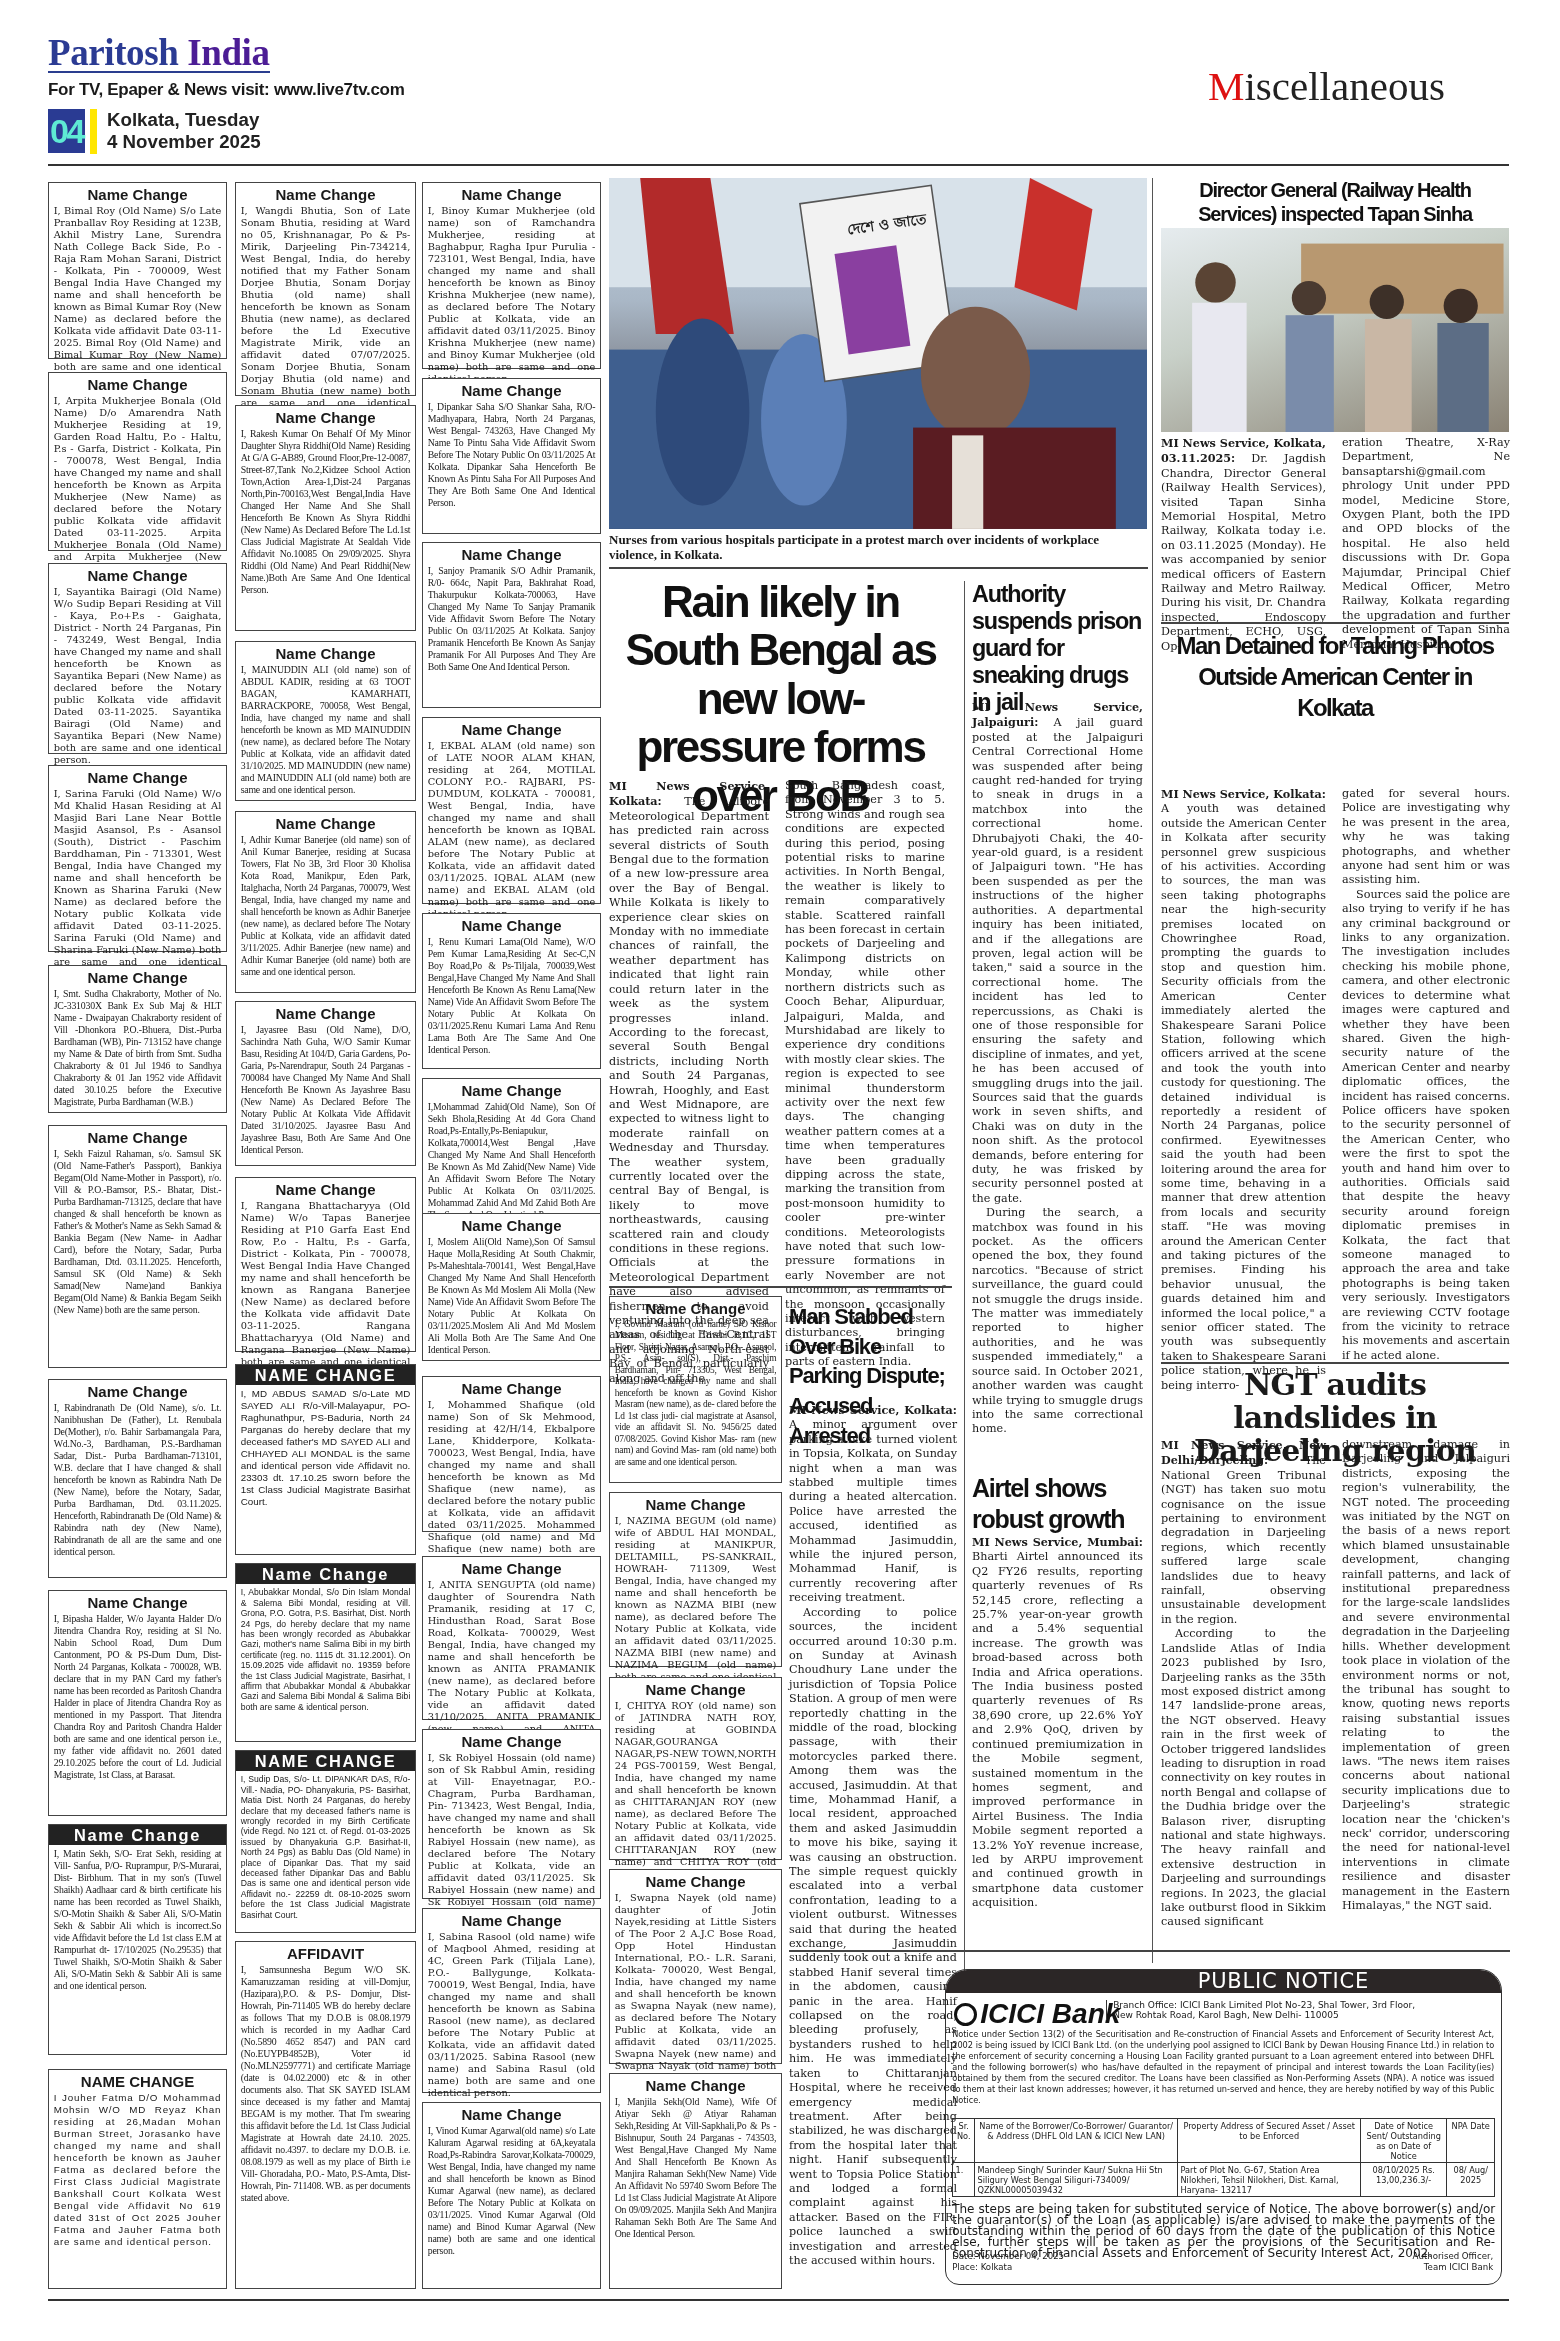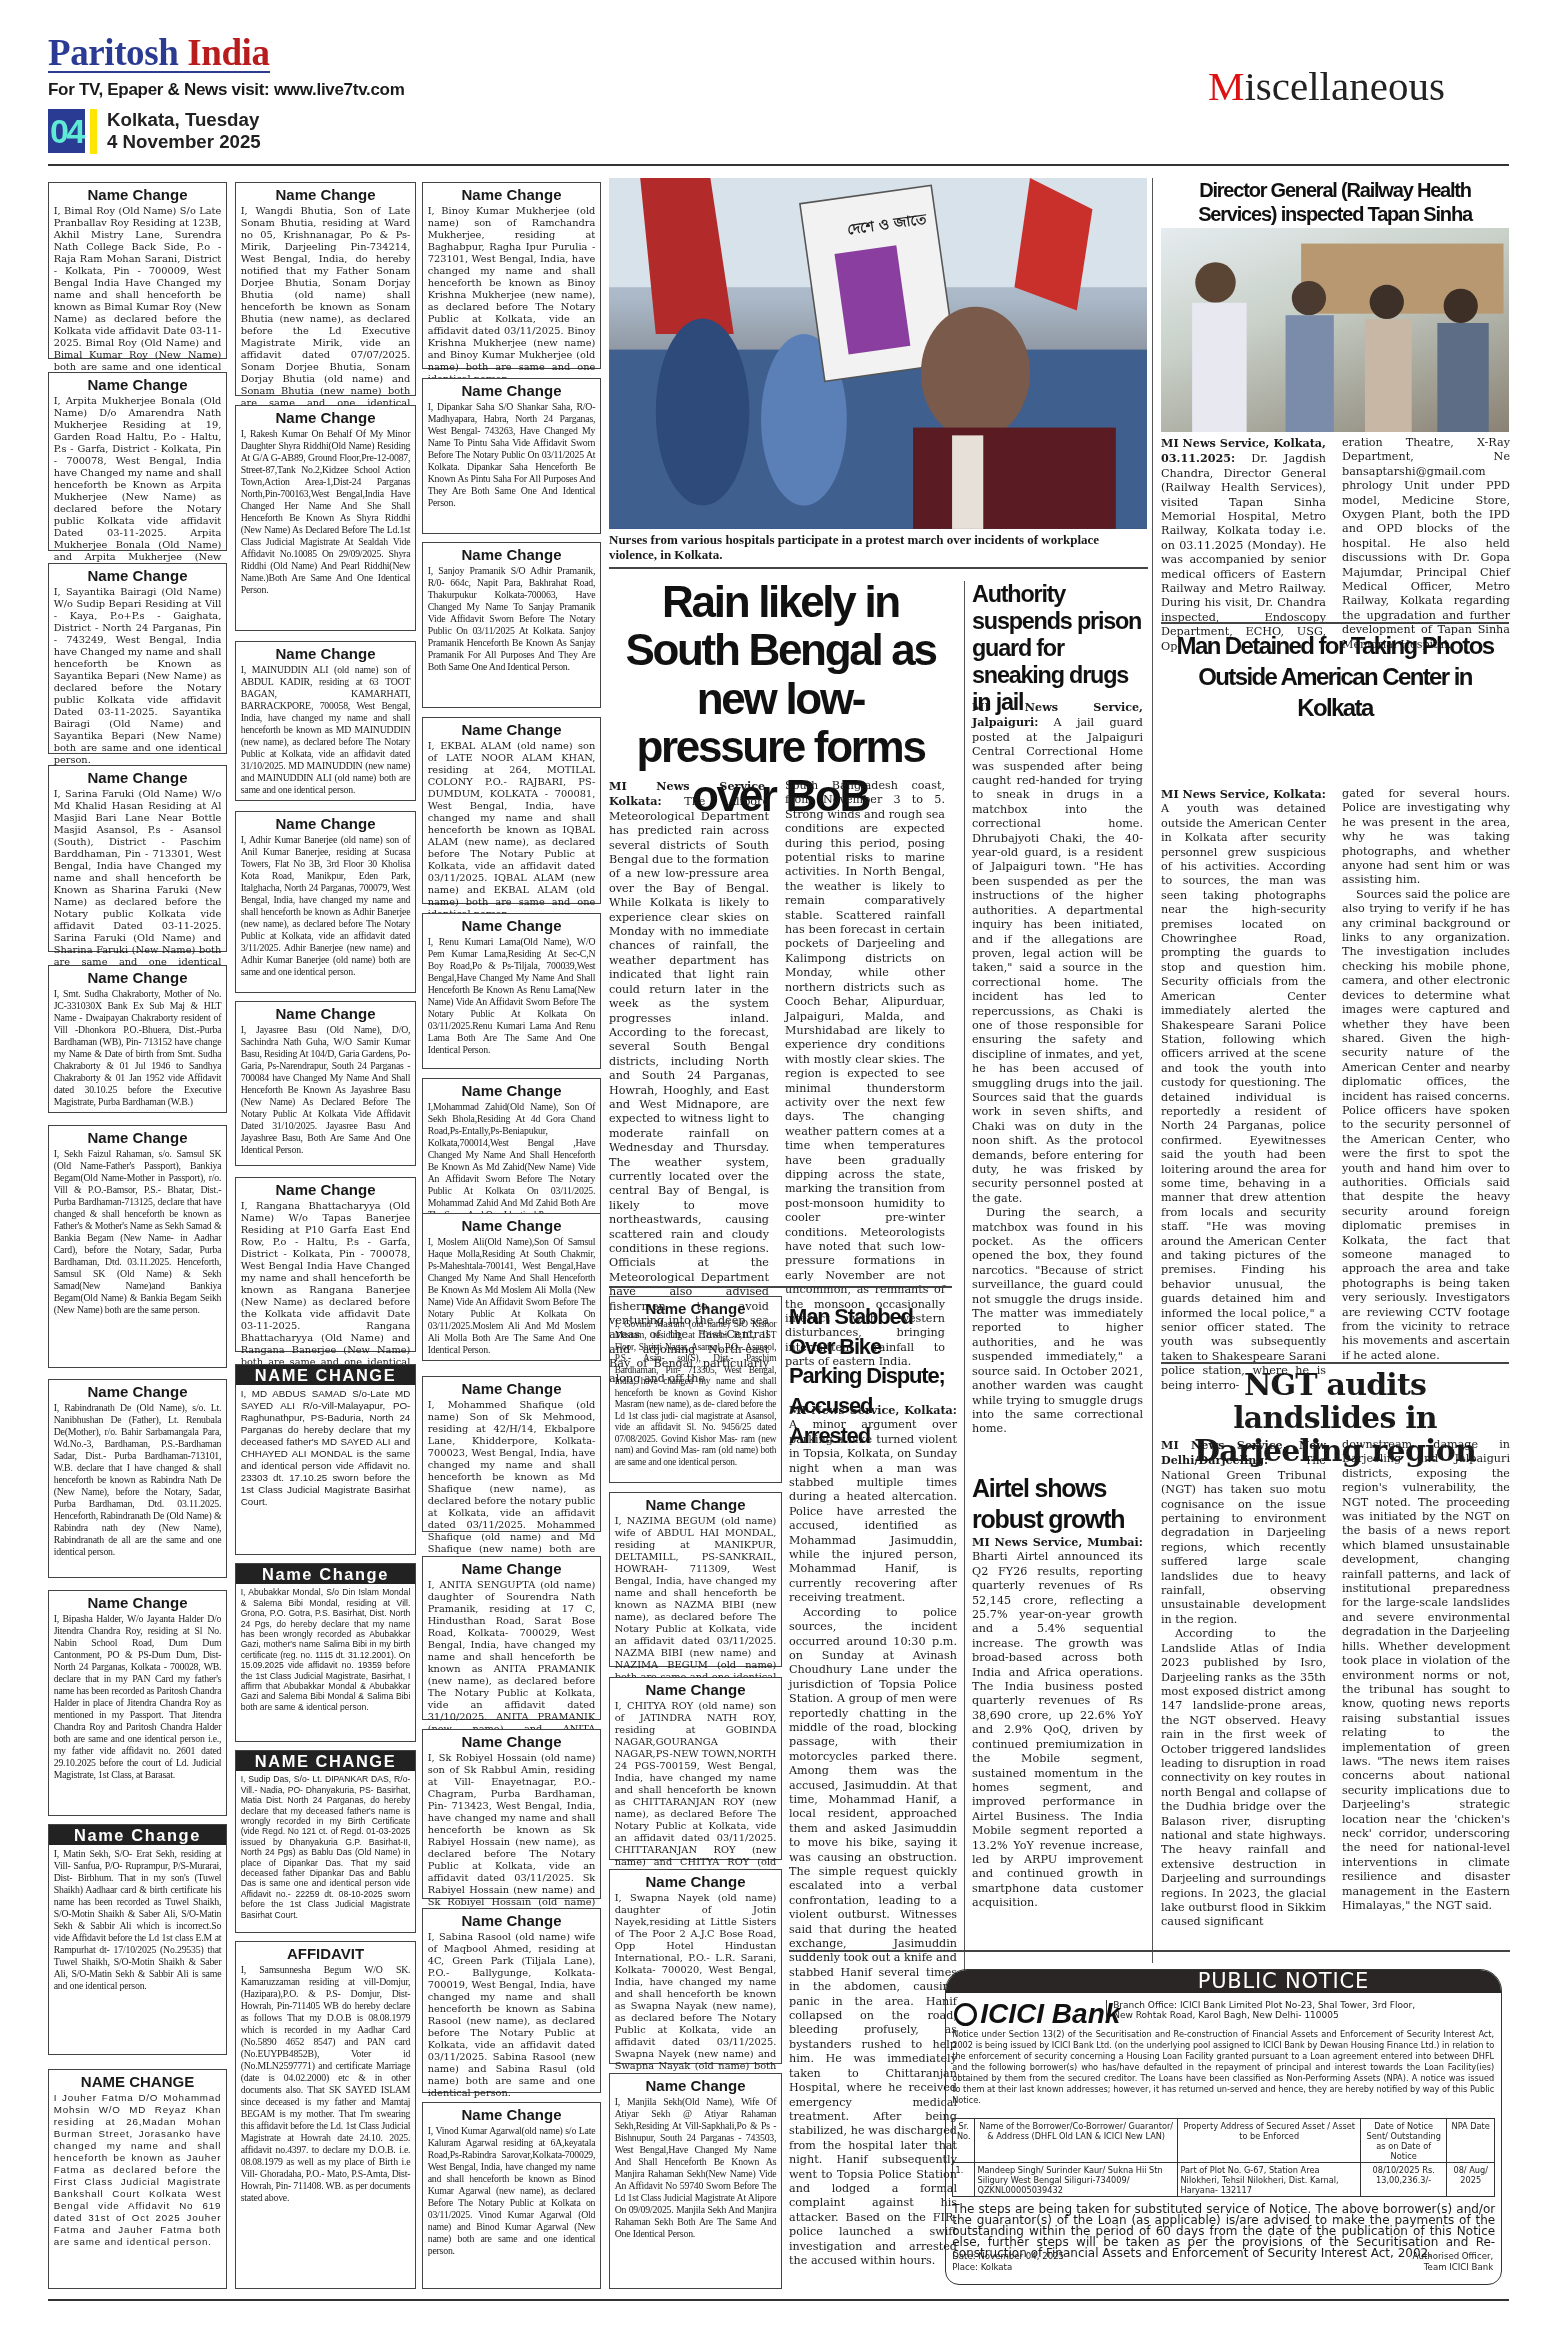"India" #mast-title .m2 { color: #b91c1c -> #4c1d95 }
